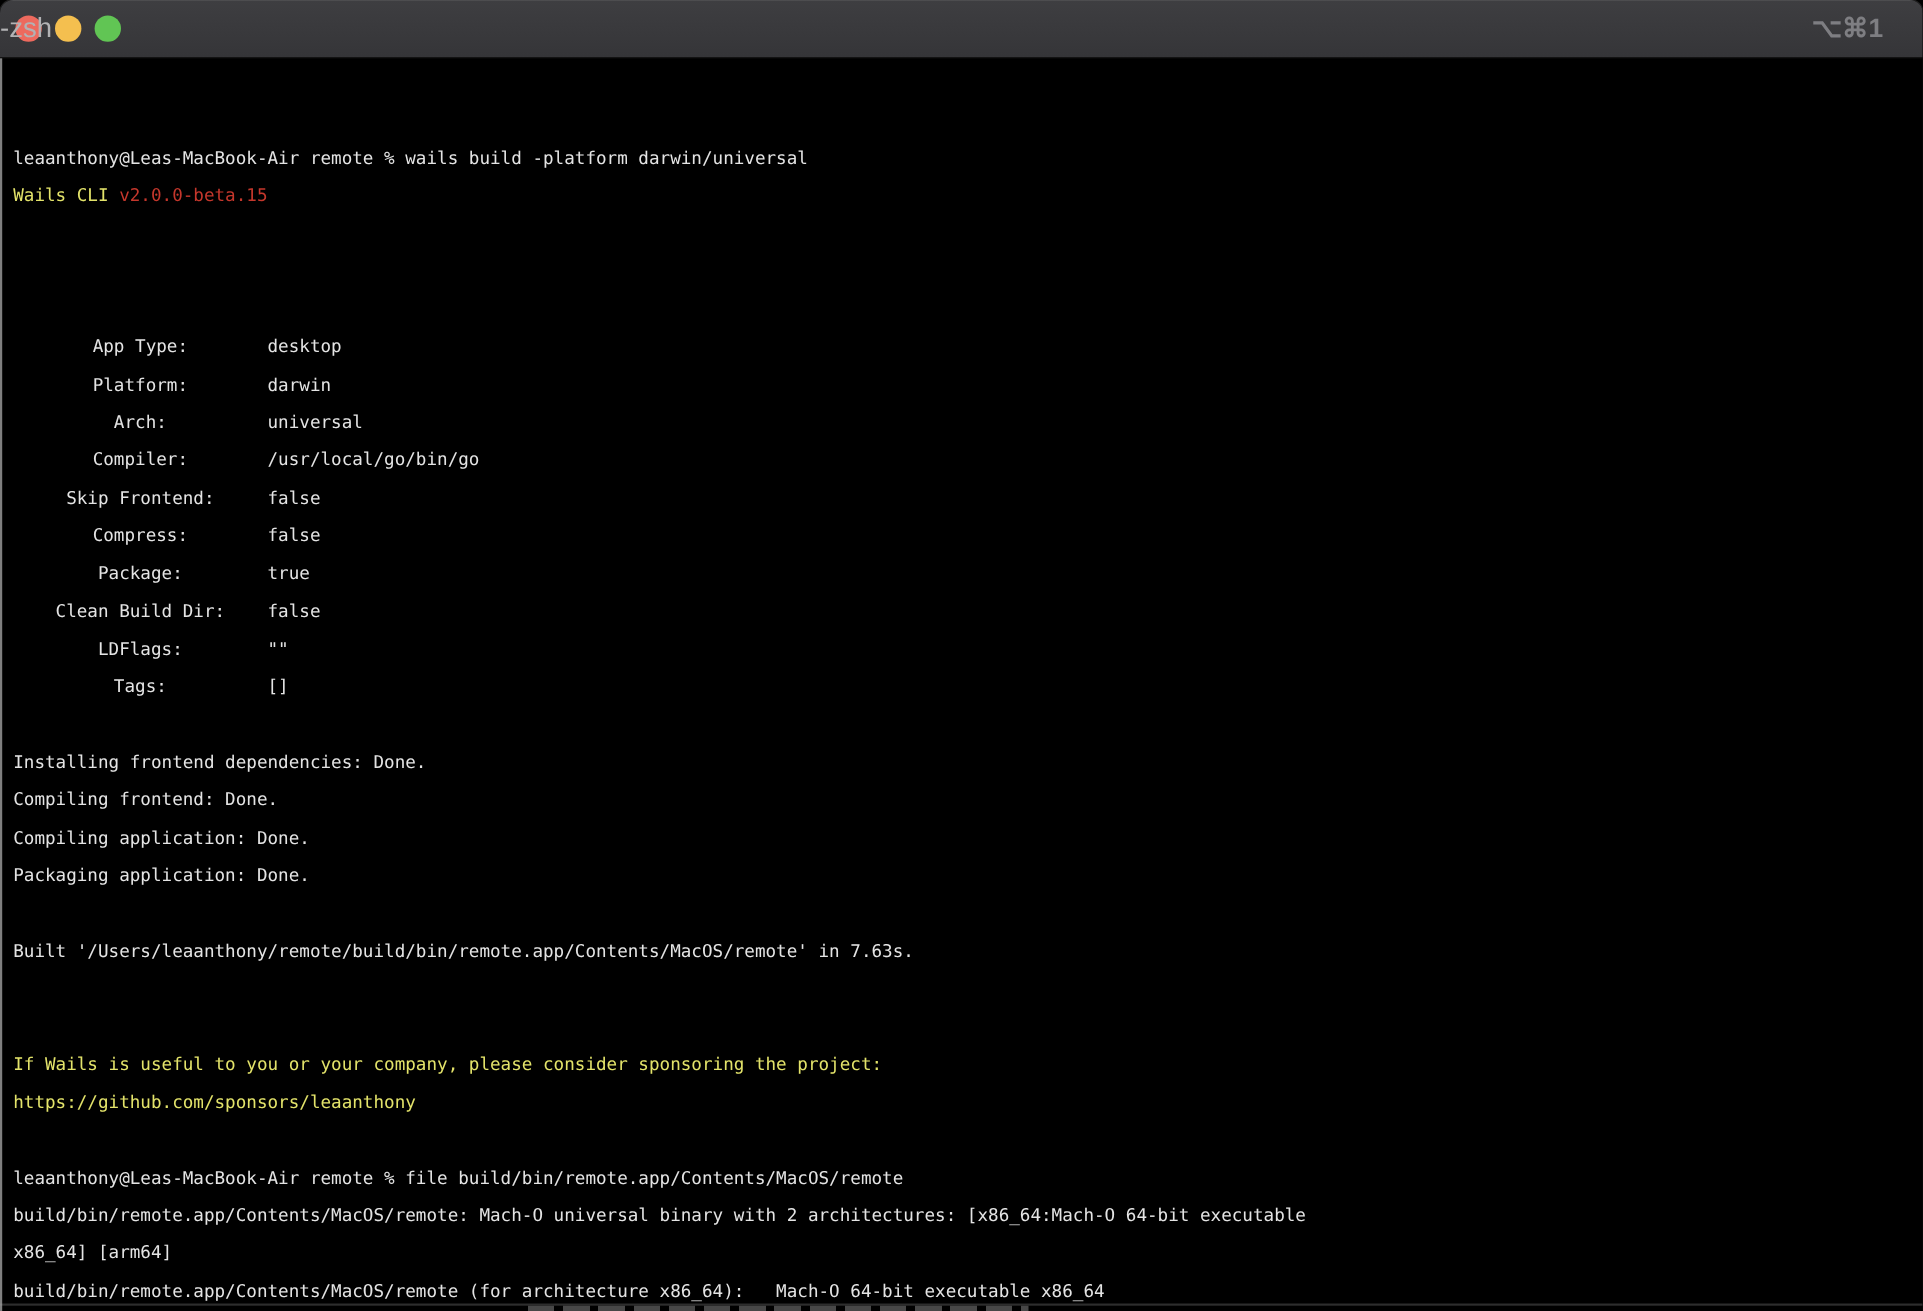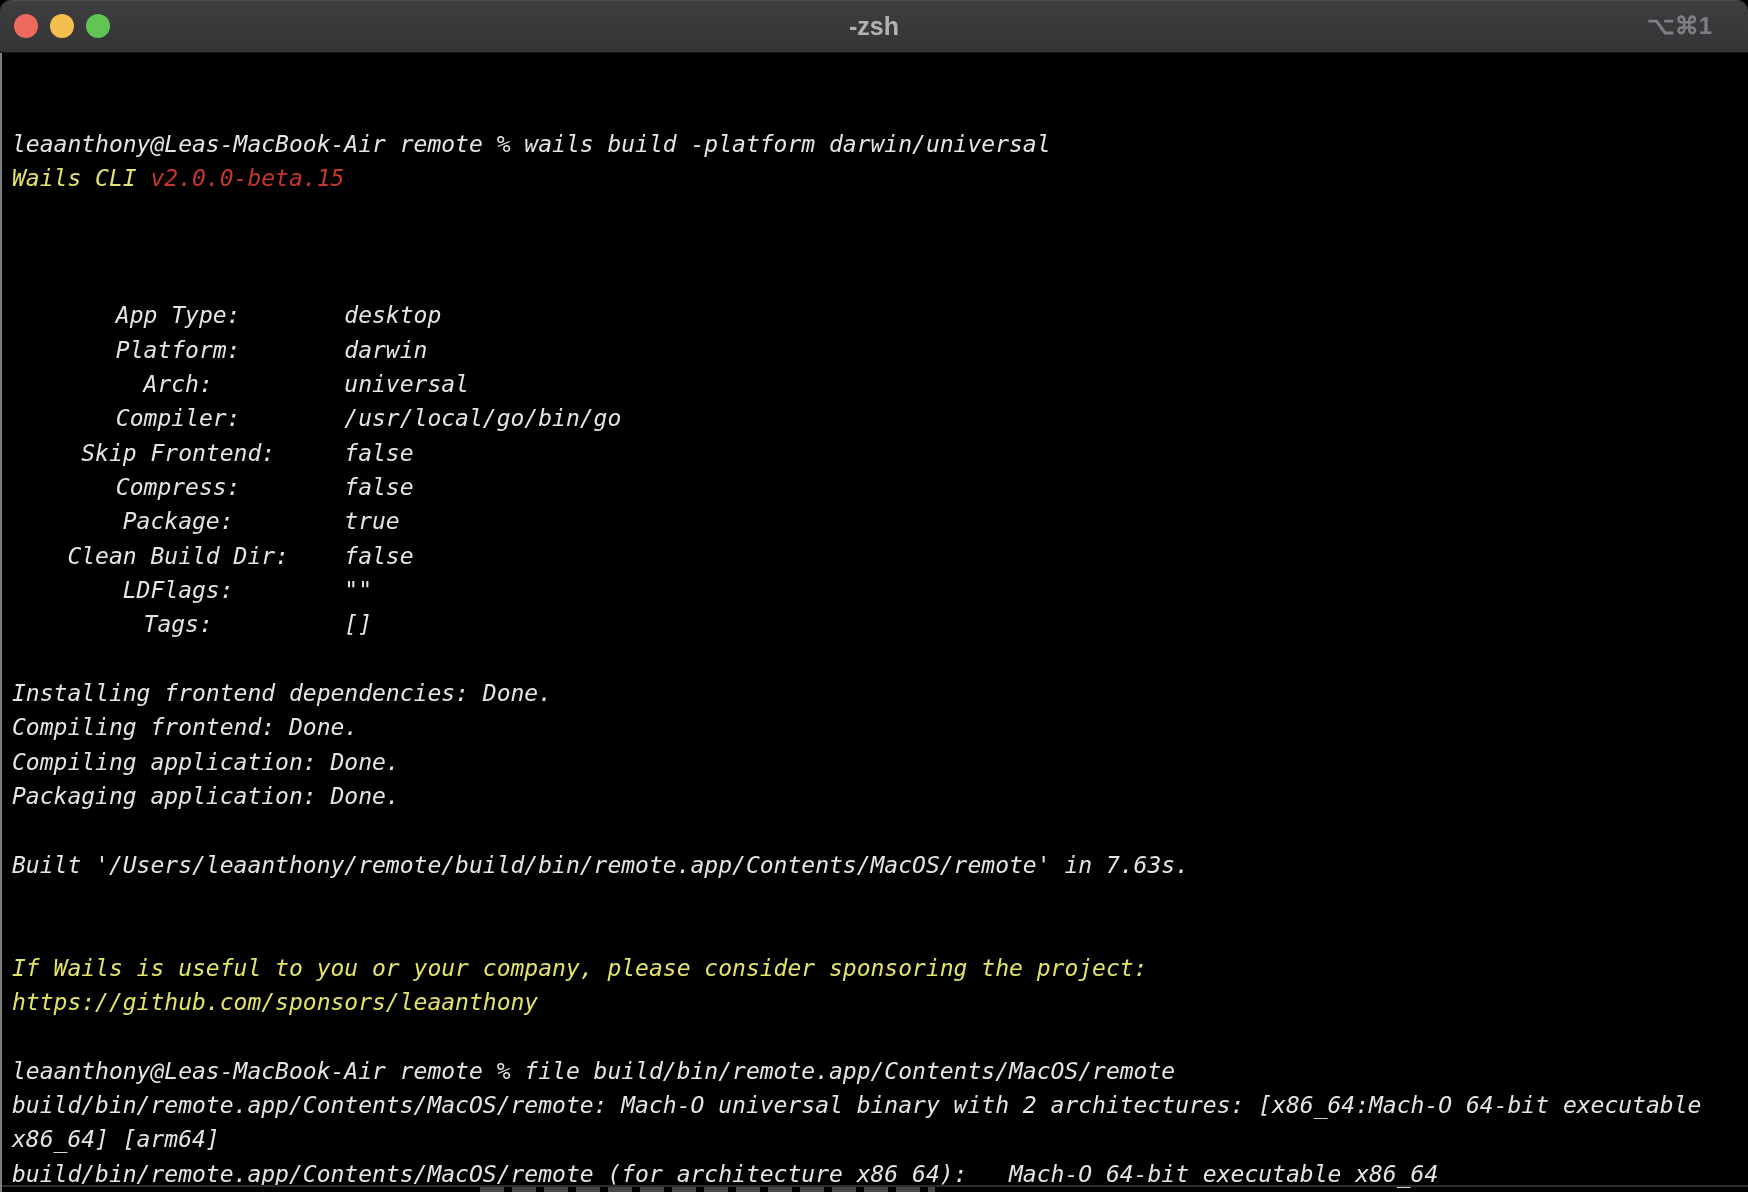"-zsh" .title { font-weight: bold -> normal; text-align: center -> left }
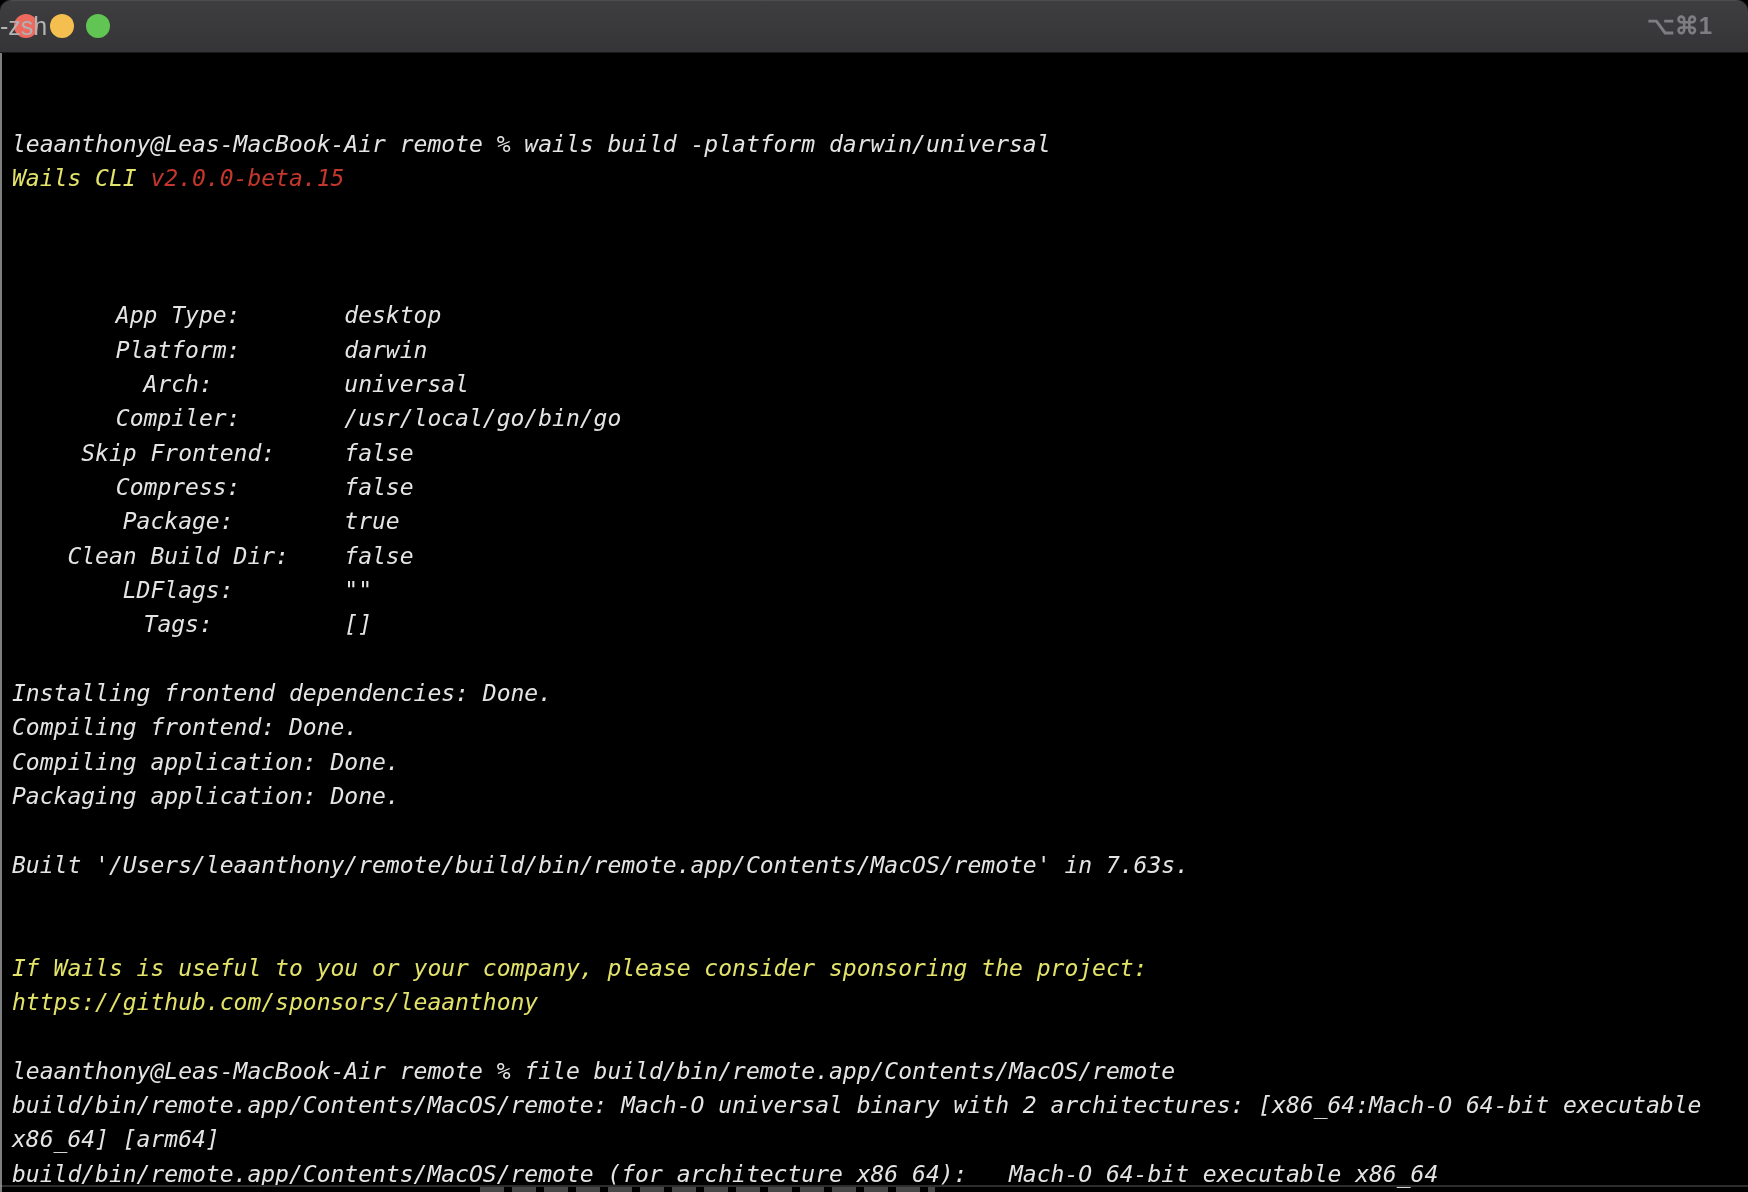"leaanthony@Leas-MacBook-Air remote %" .screen { font-size: 23px -> 16px; font-style: italic -> none }
